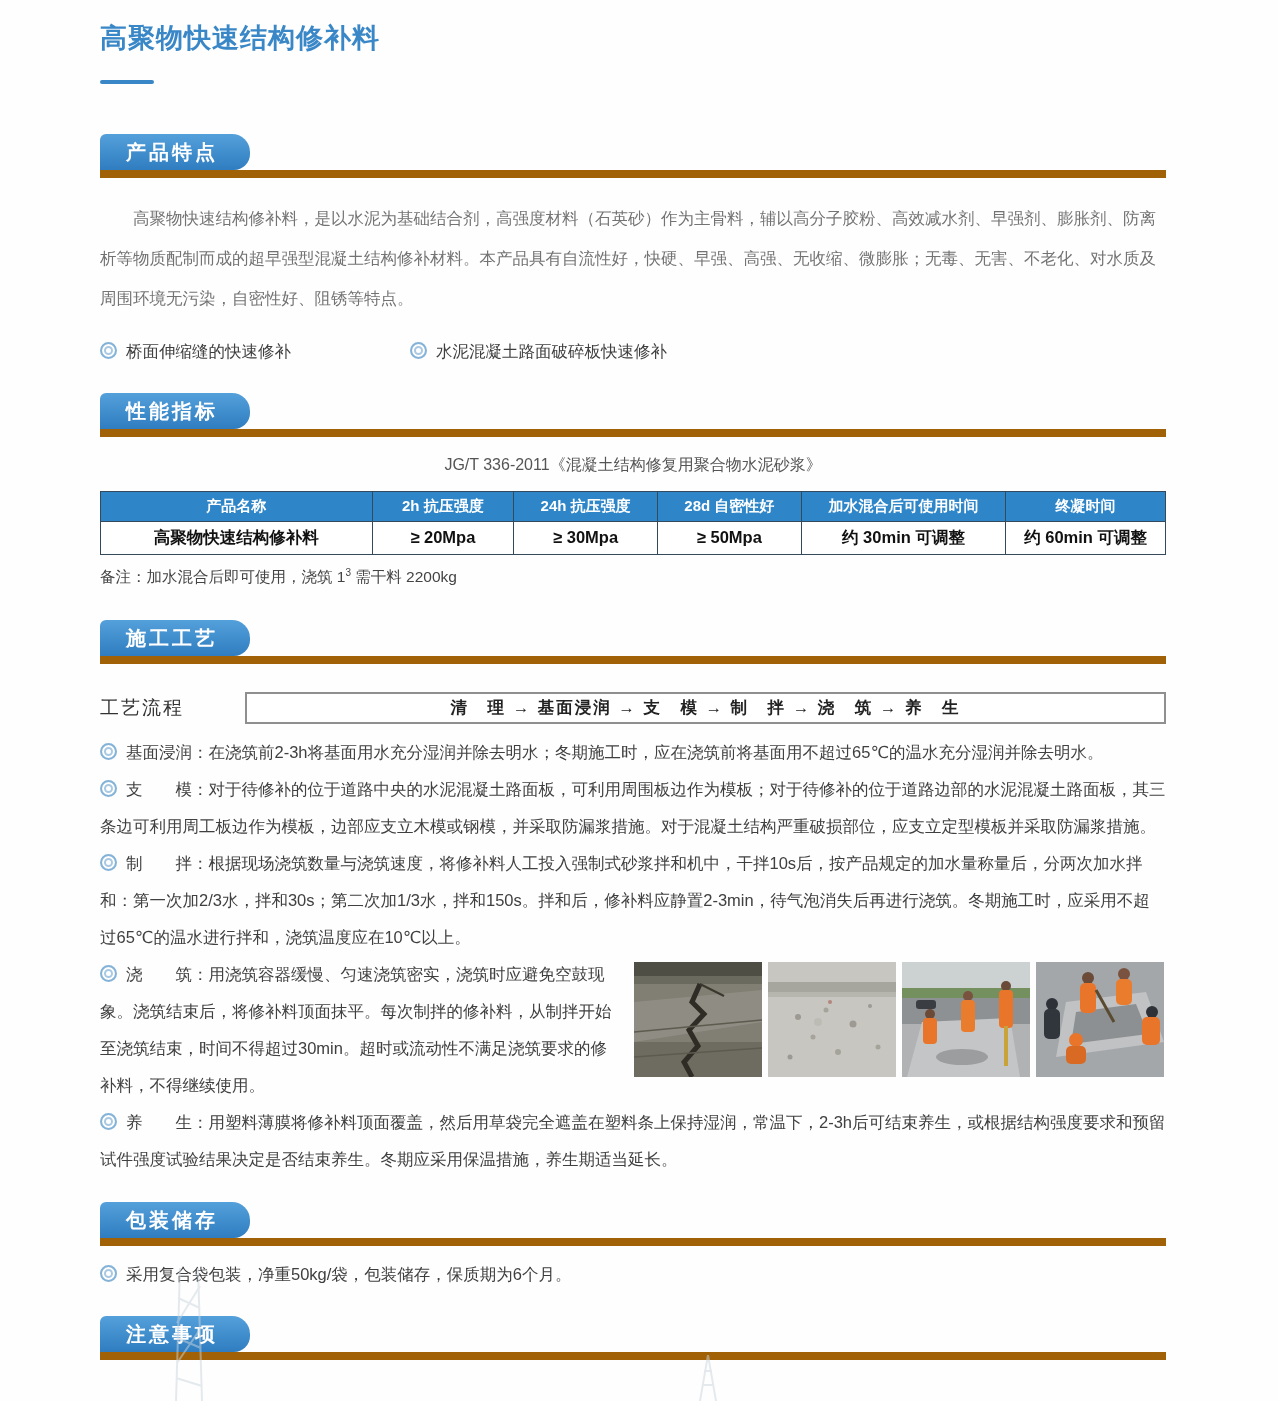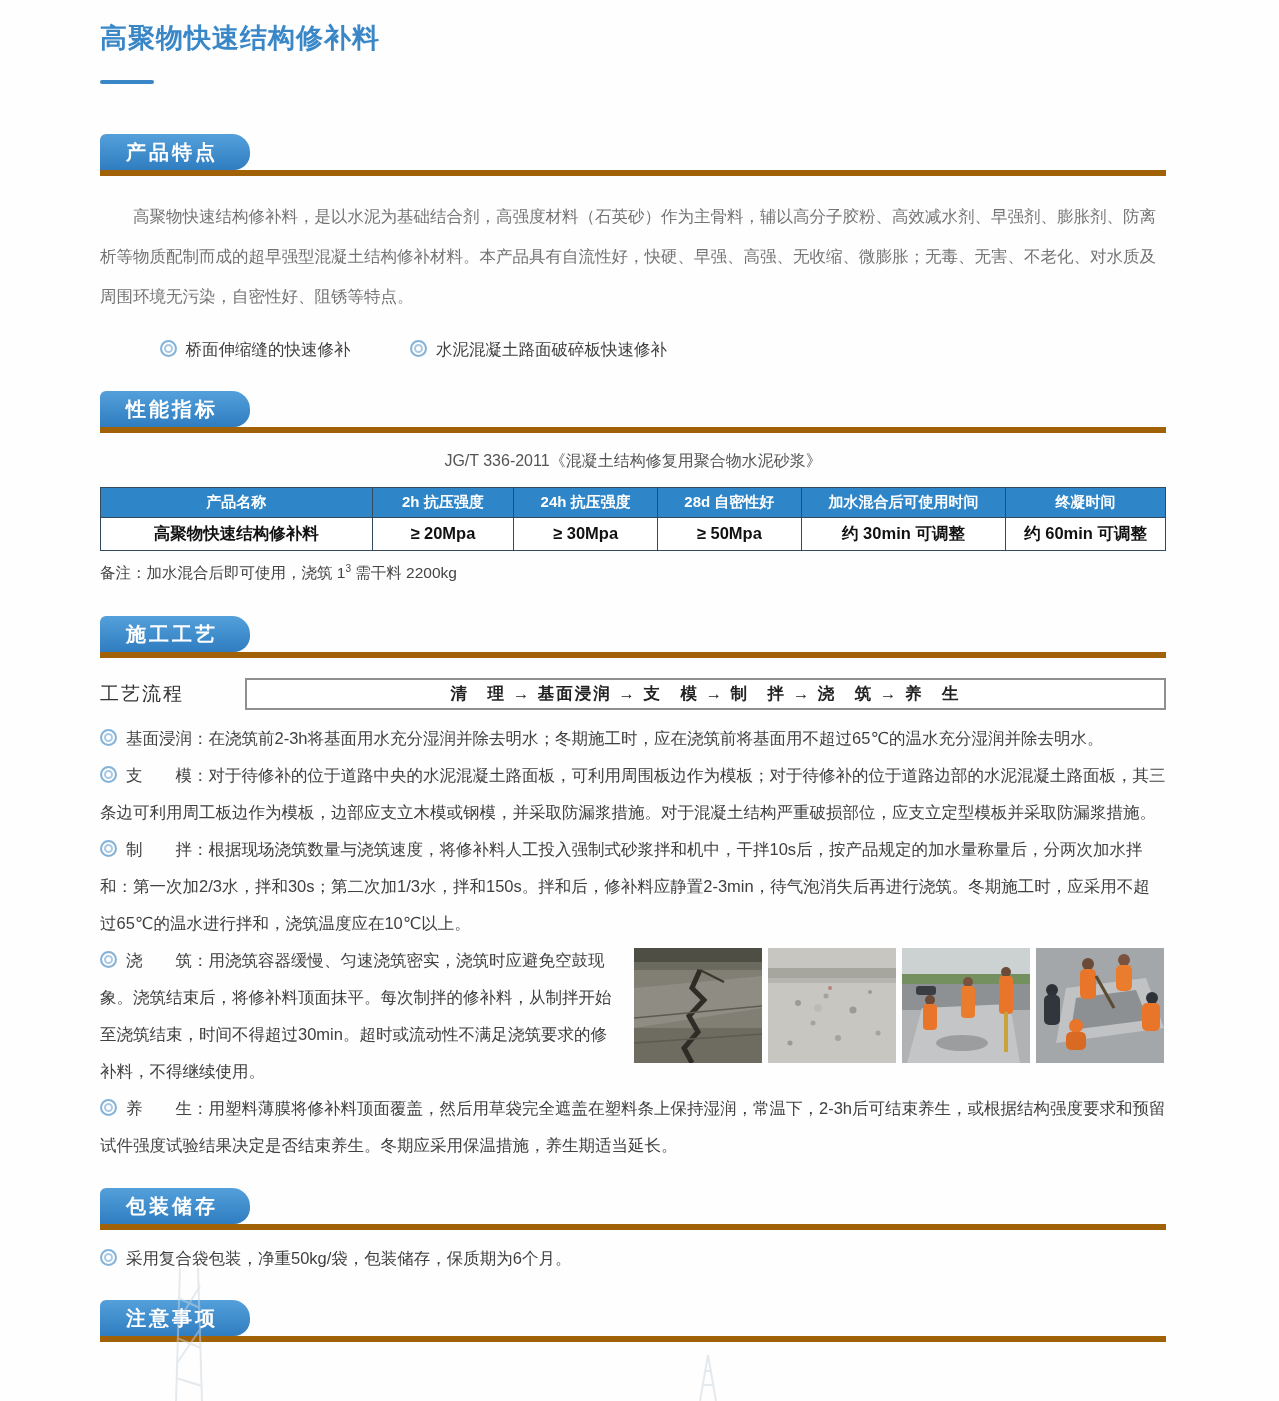"产品特点" .sec { border-bottom: 6px solid #a16207 -> 8px solid #a16207 }
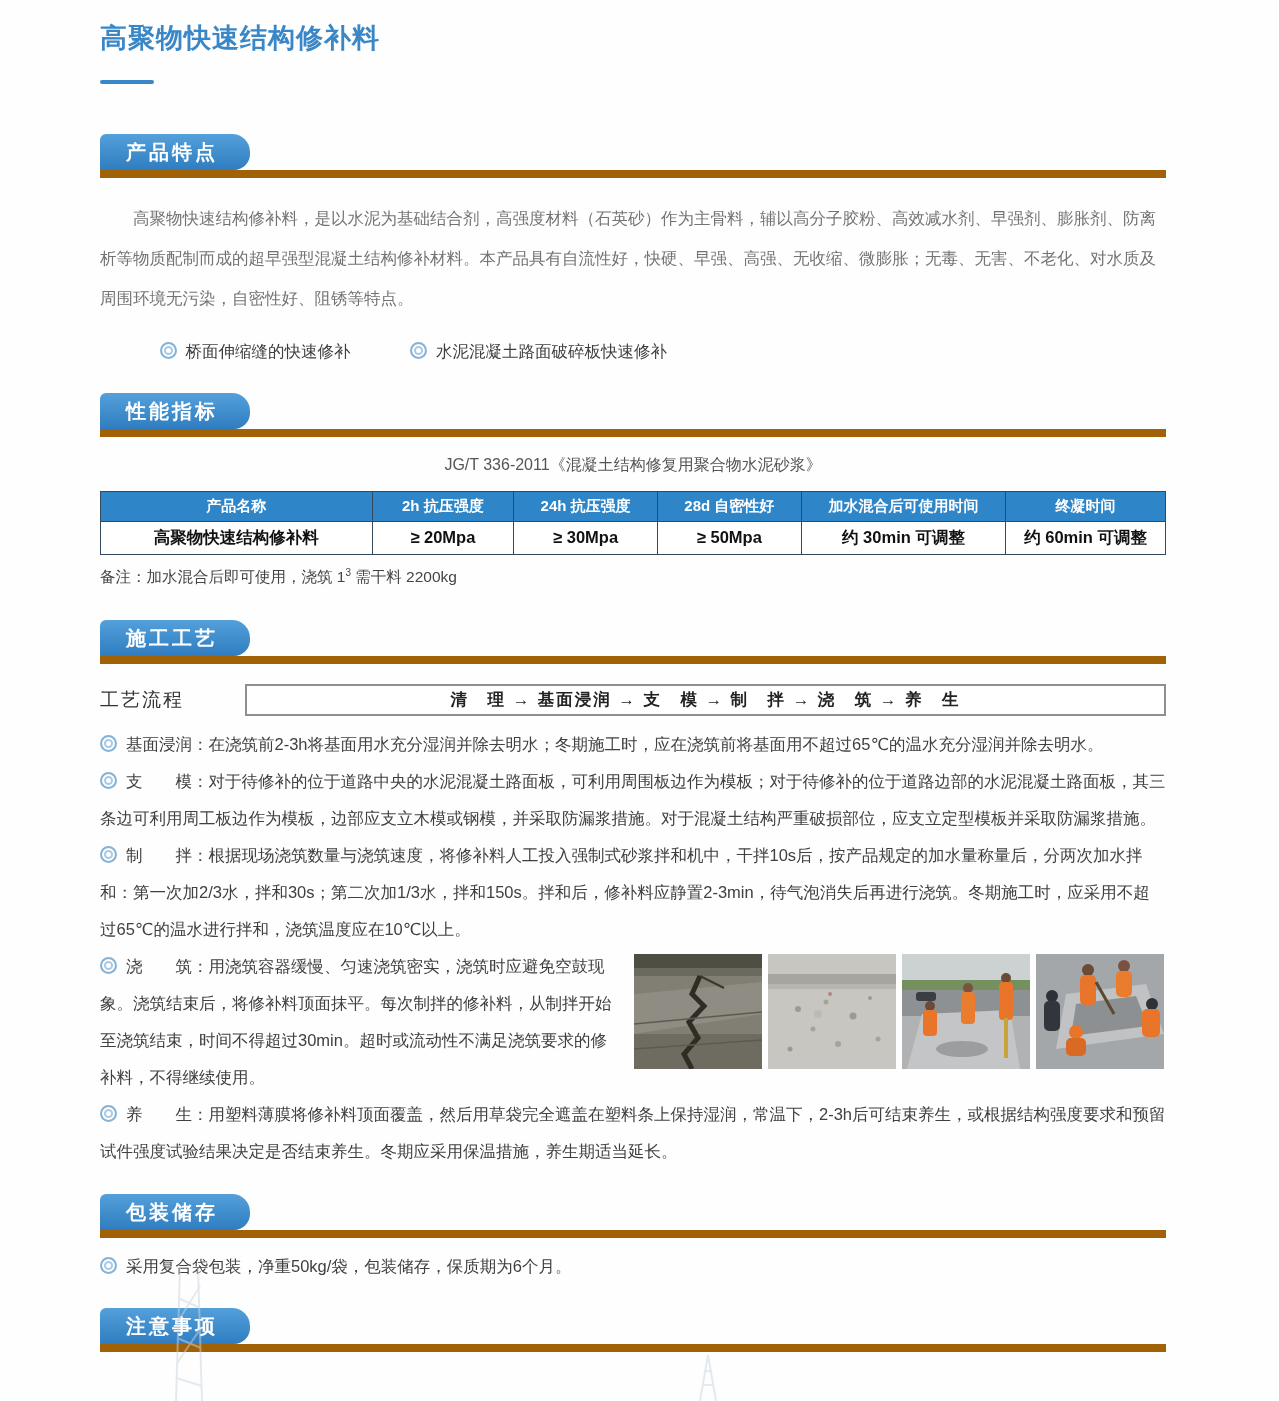"桥面伸缩缝的快速修补" .app-item { text-align: center -> none }
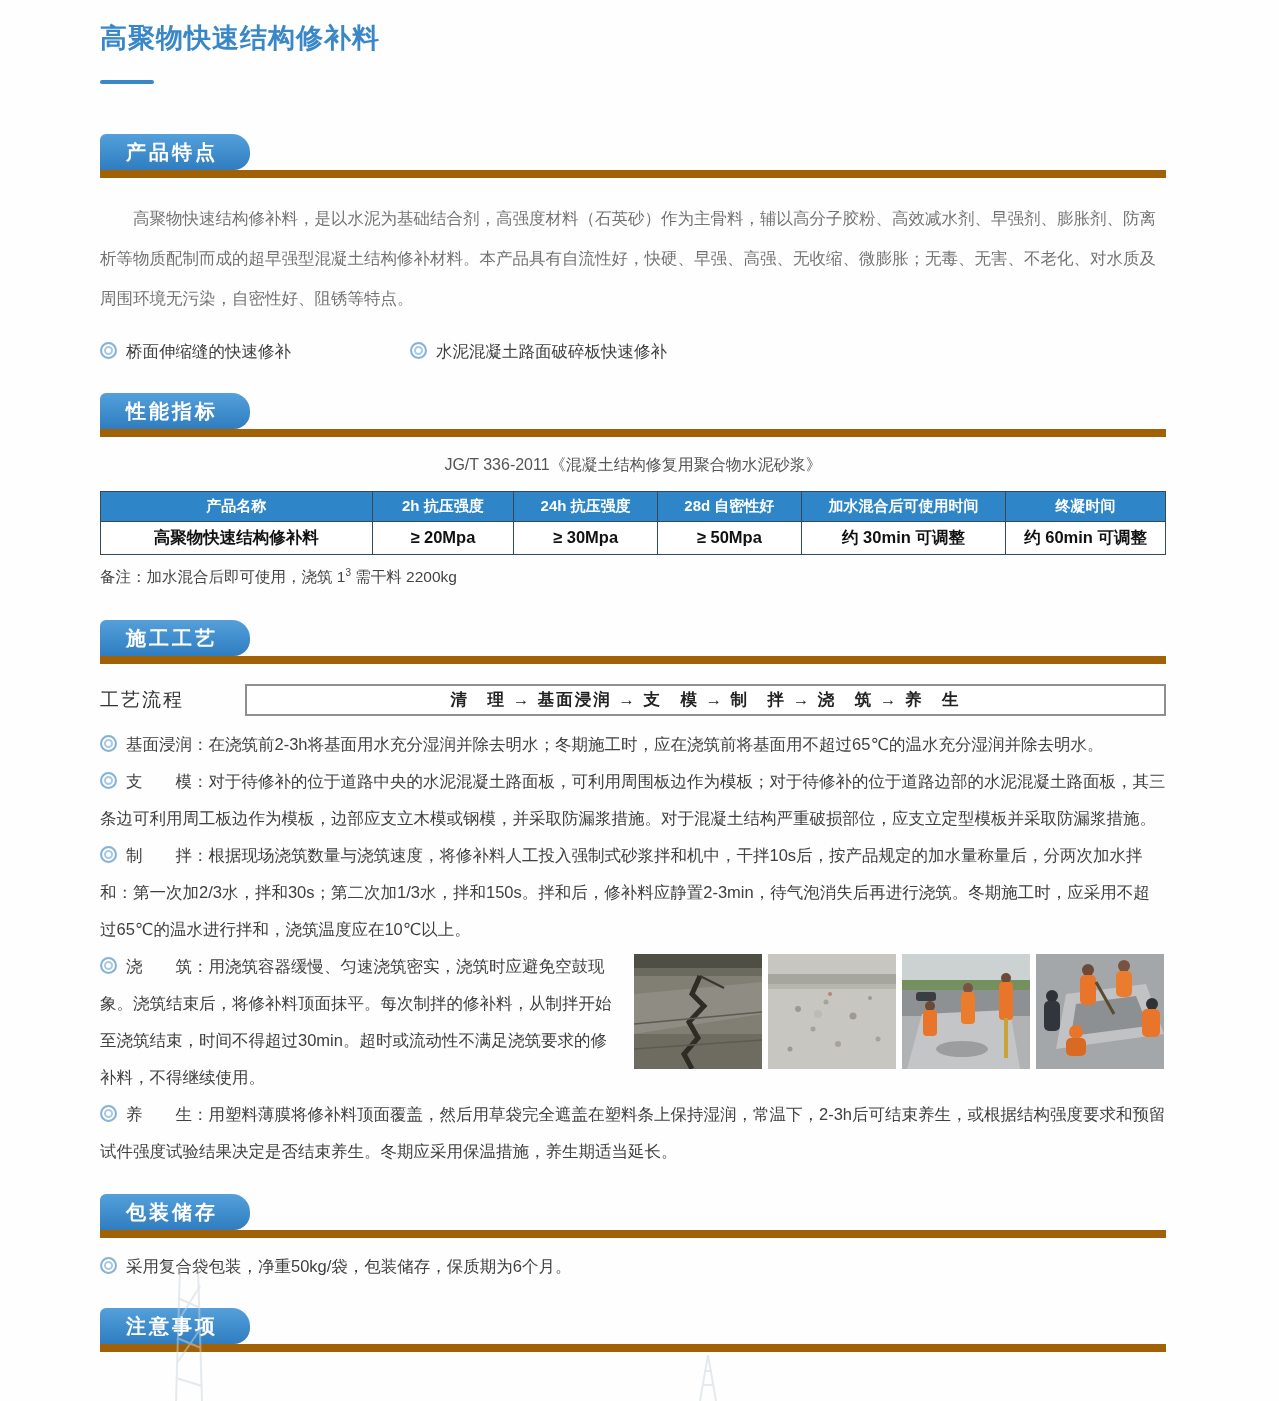"工艺流程" .flow-row { margin-top: 20px -> 28px }
